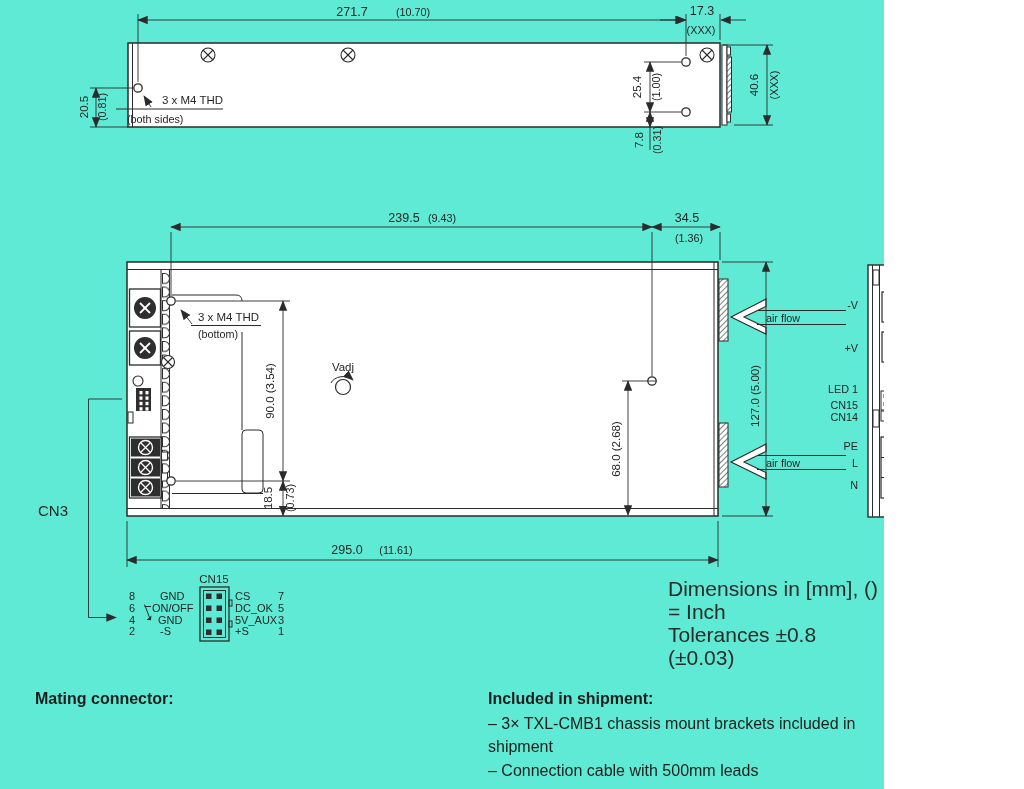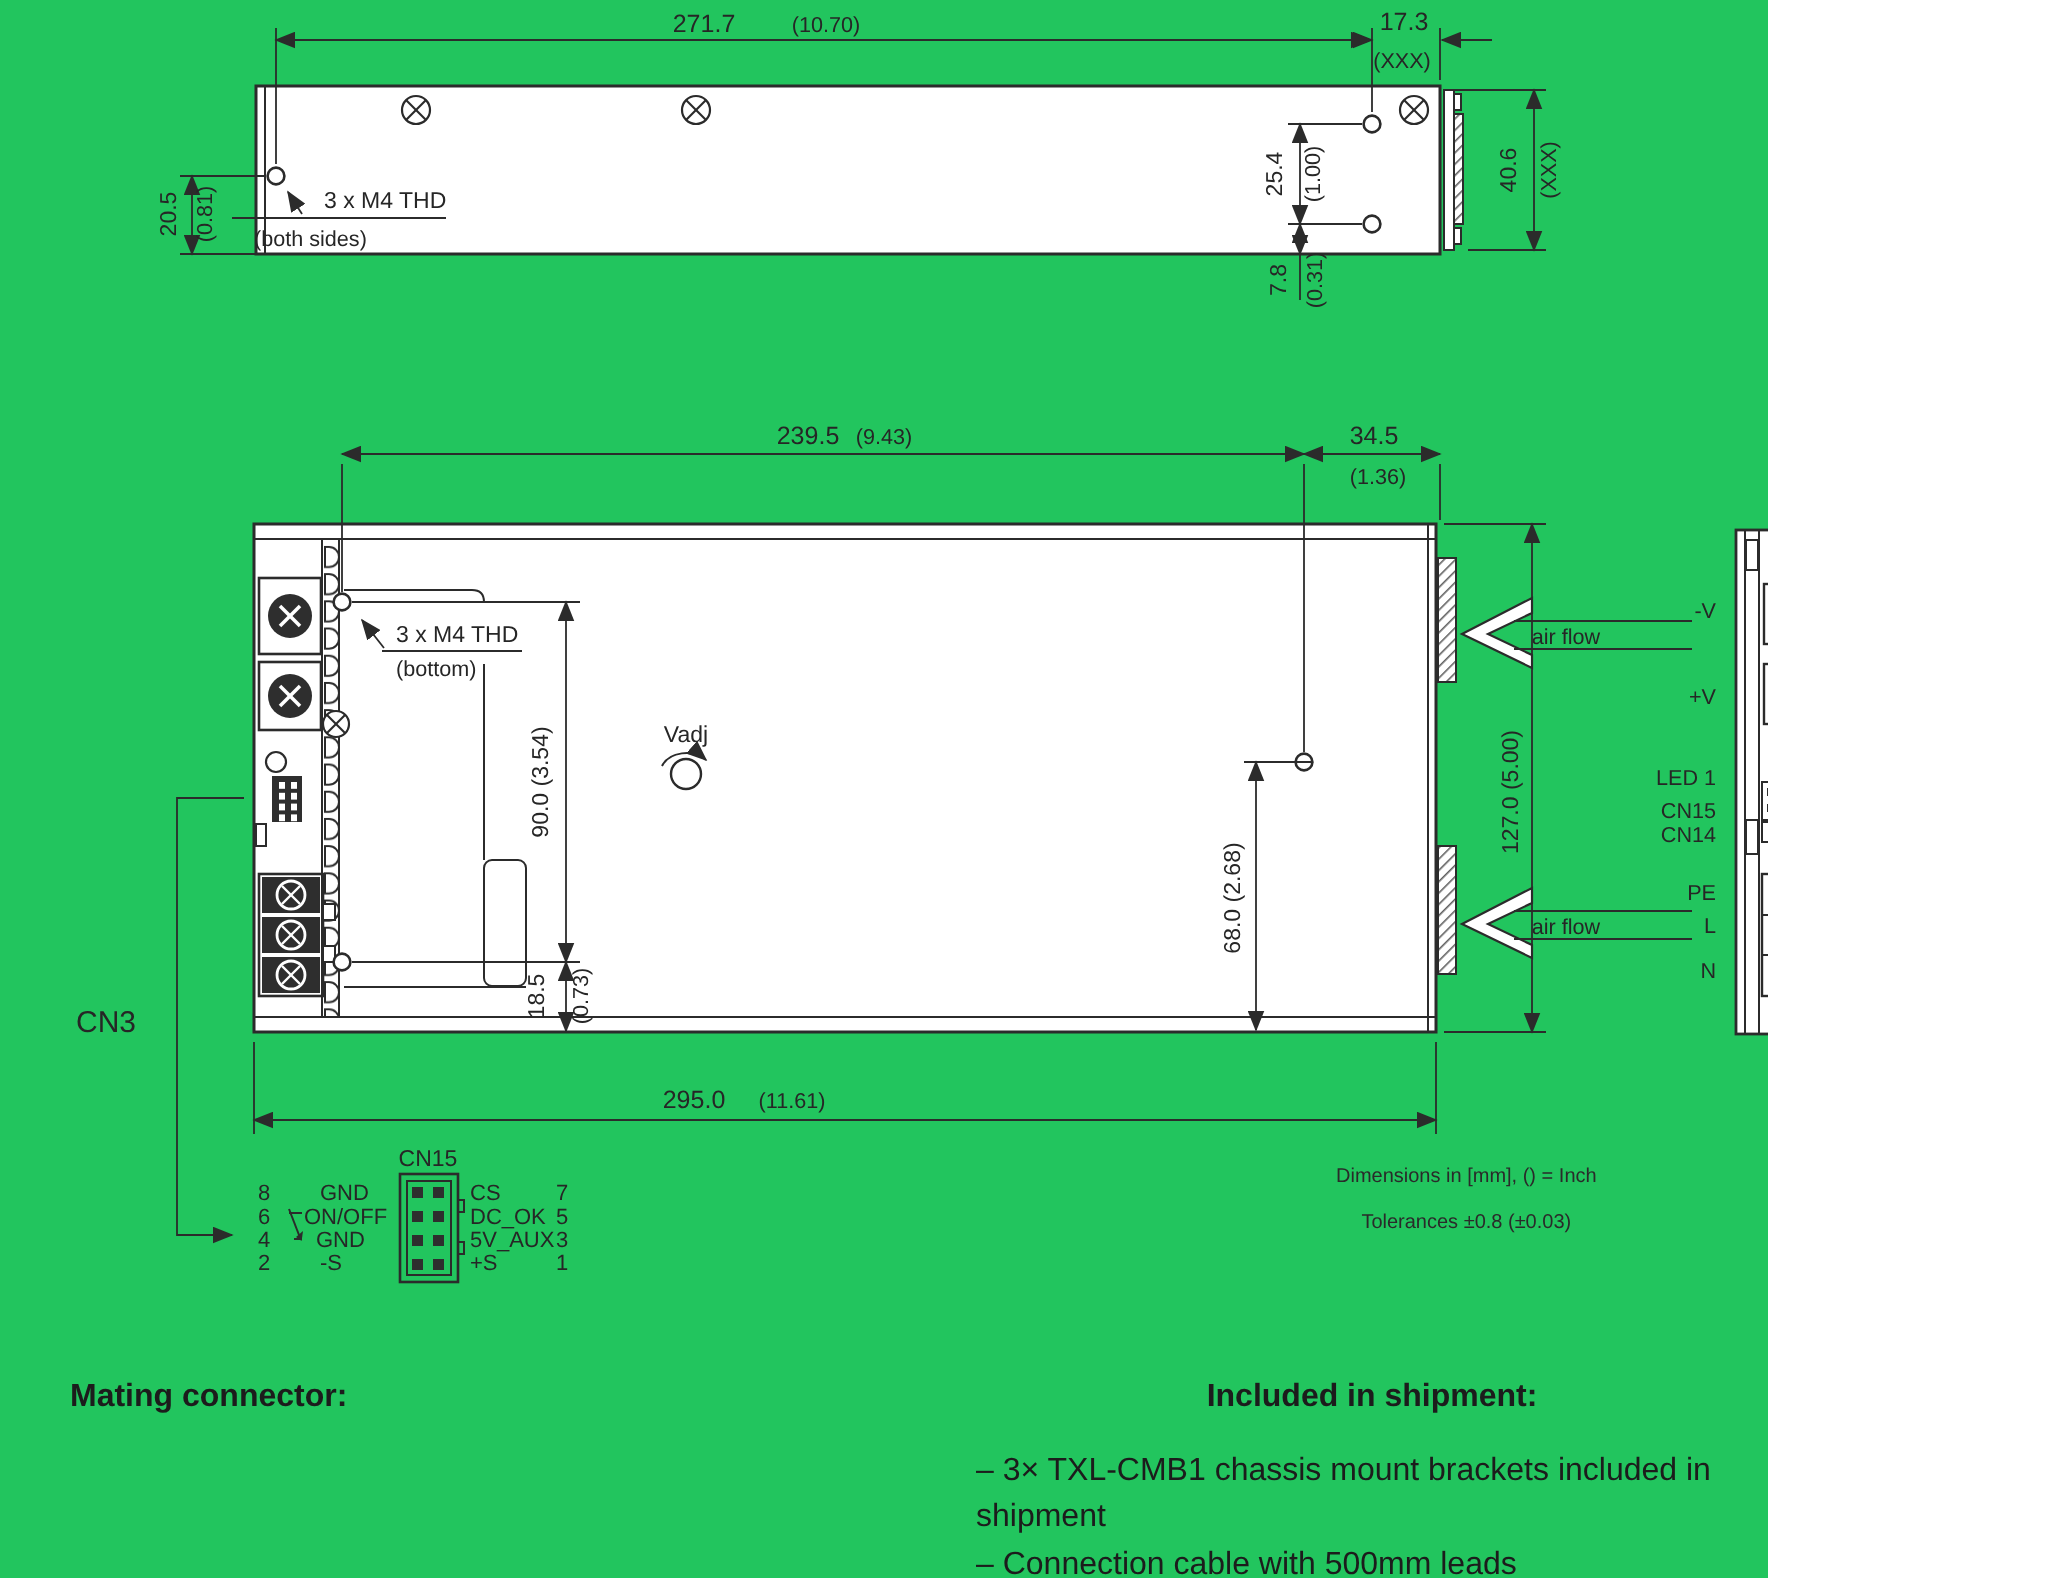"271.7" #page { background: #22c55e -> #5eead4 }
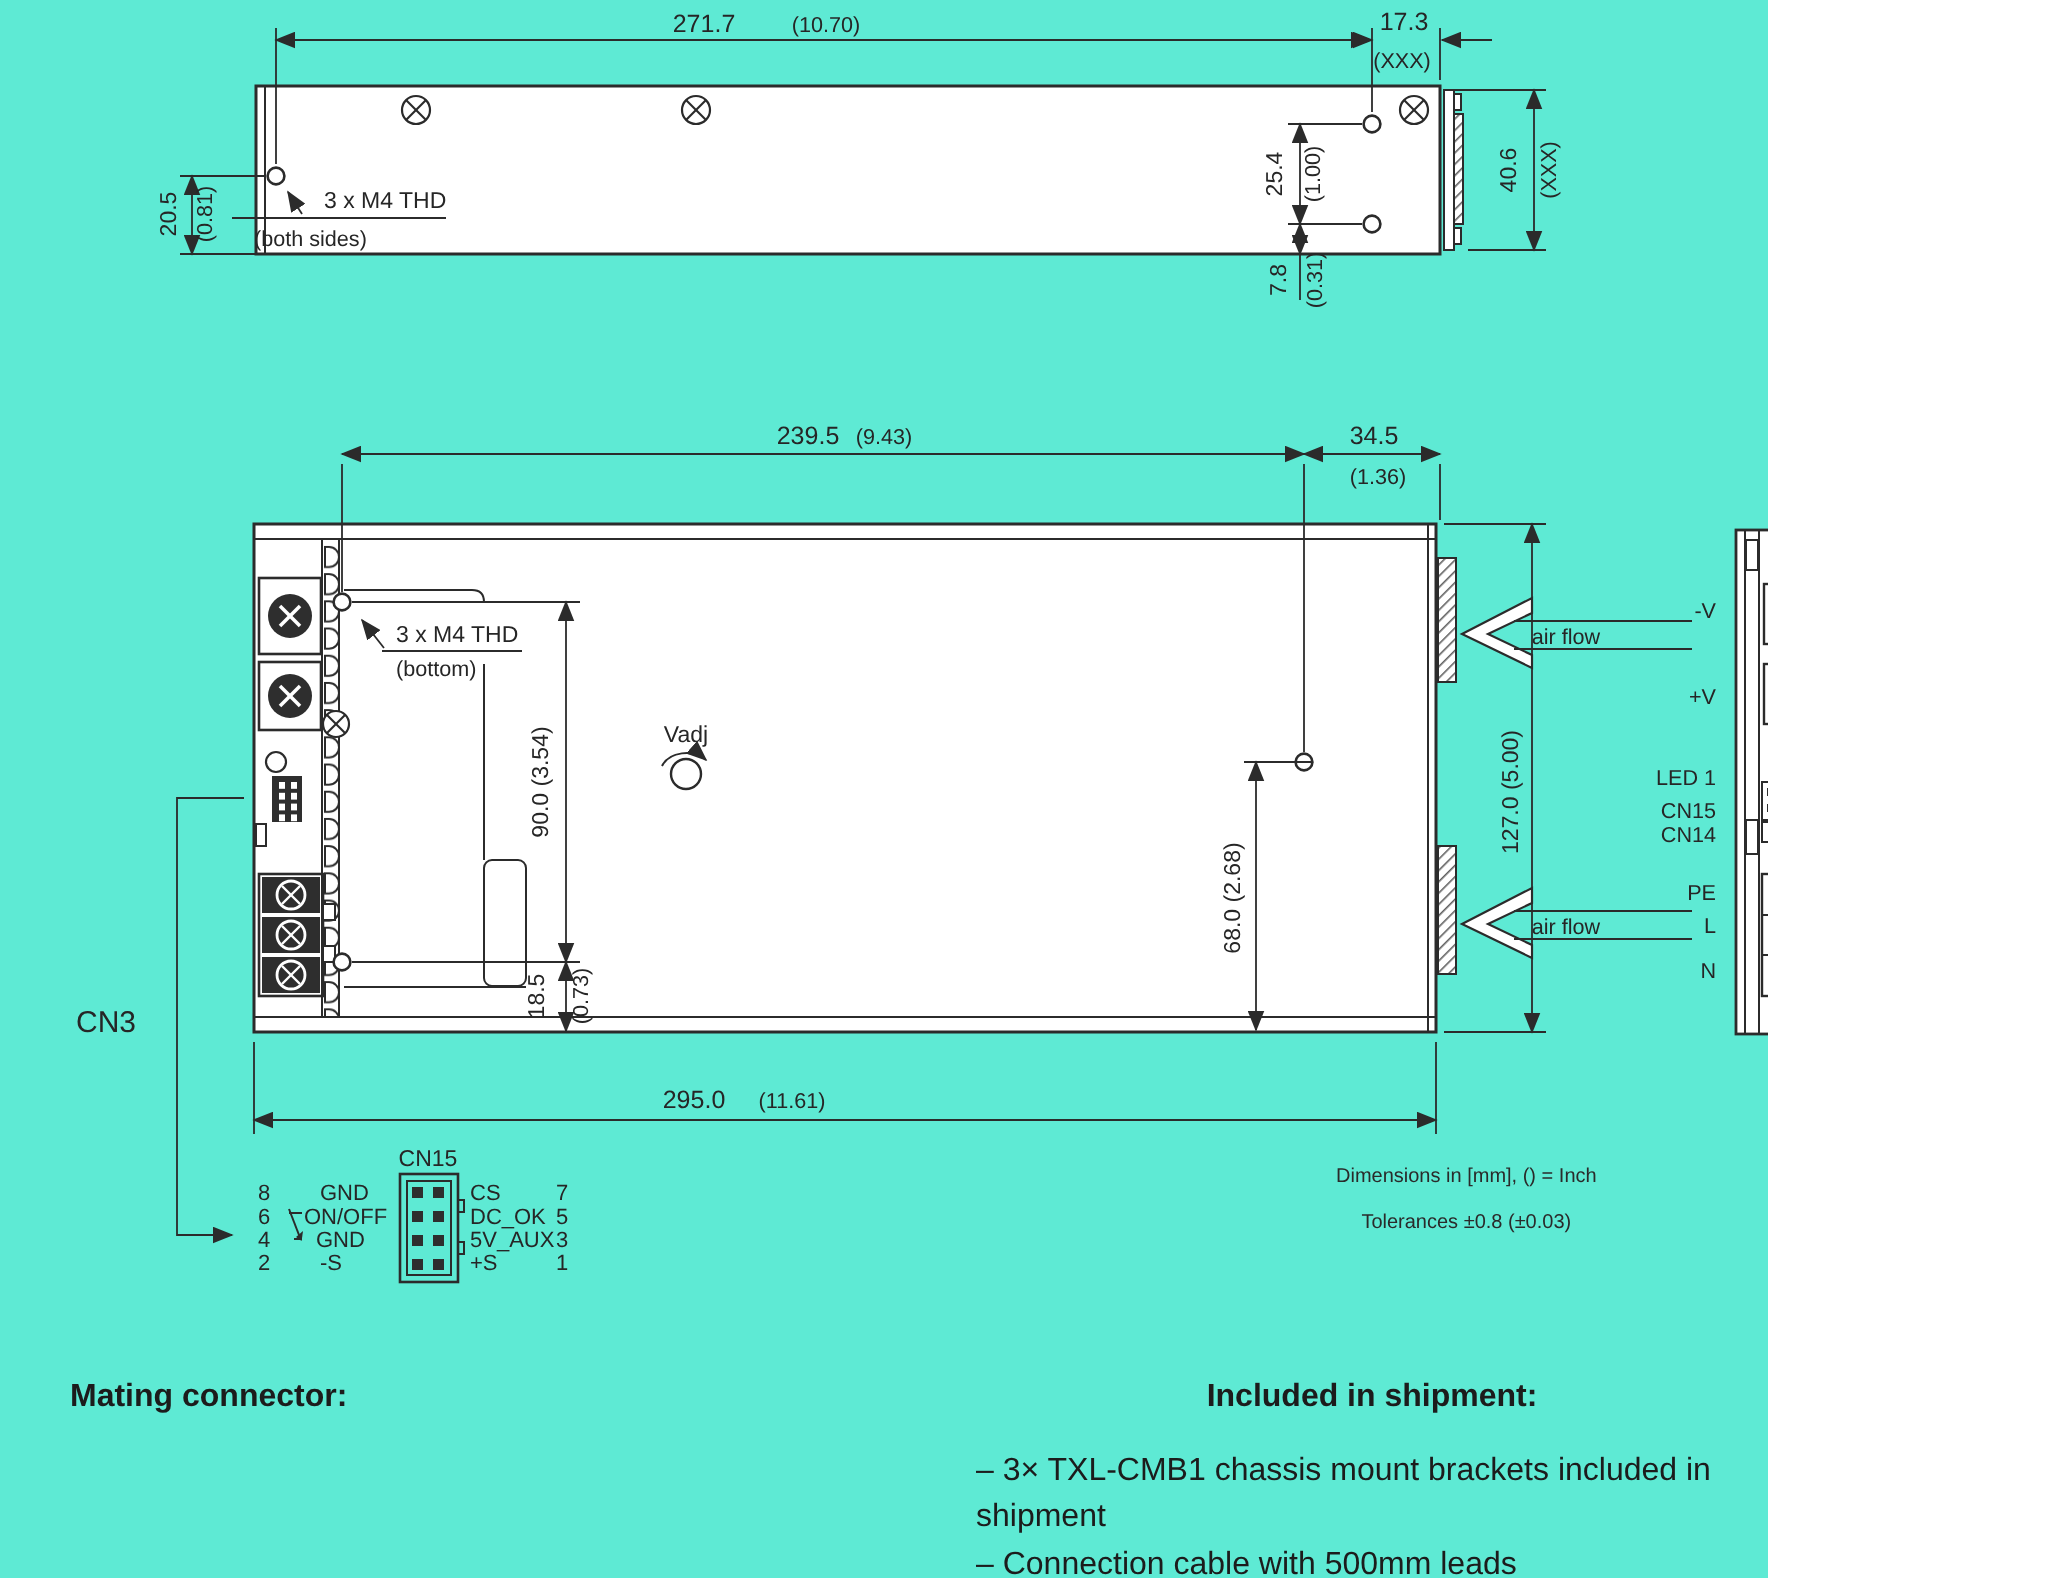"Dimensions in [mm], () =" .notes { font-size: 10px -> 21px; text-align: center -> none }
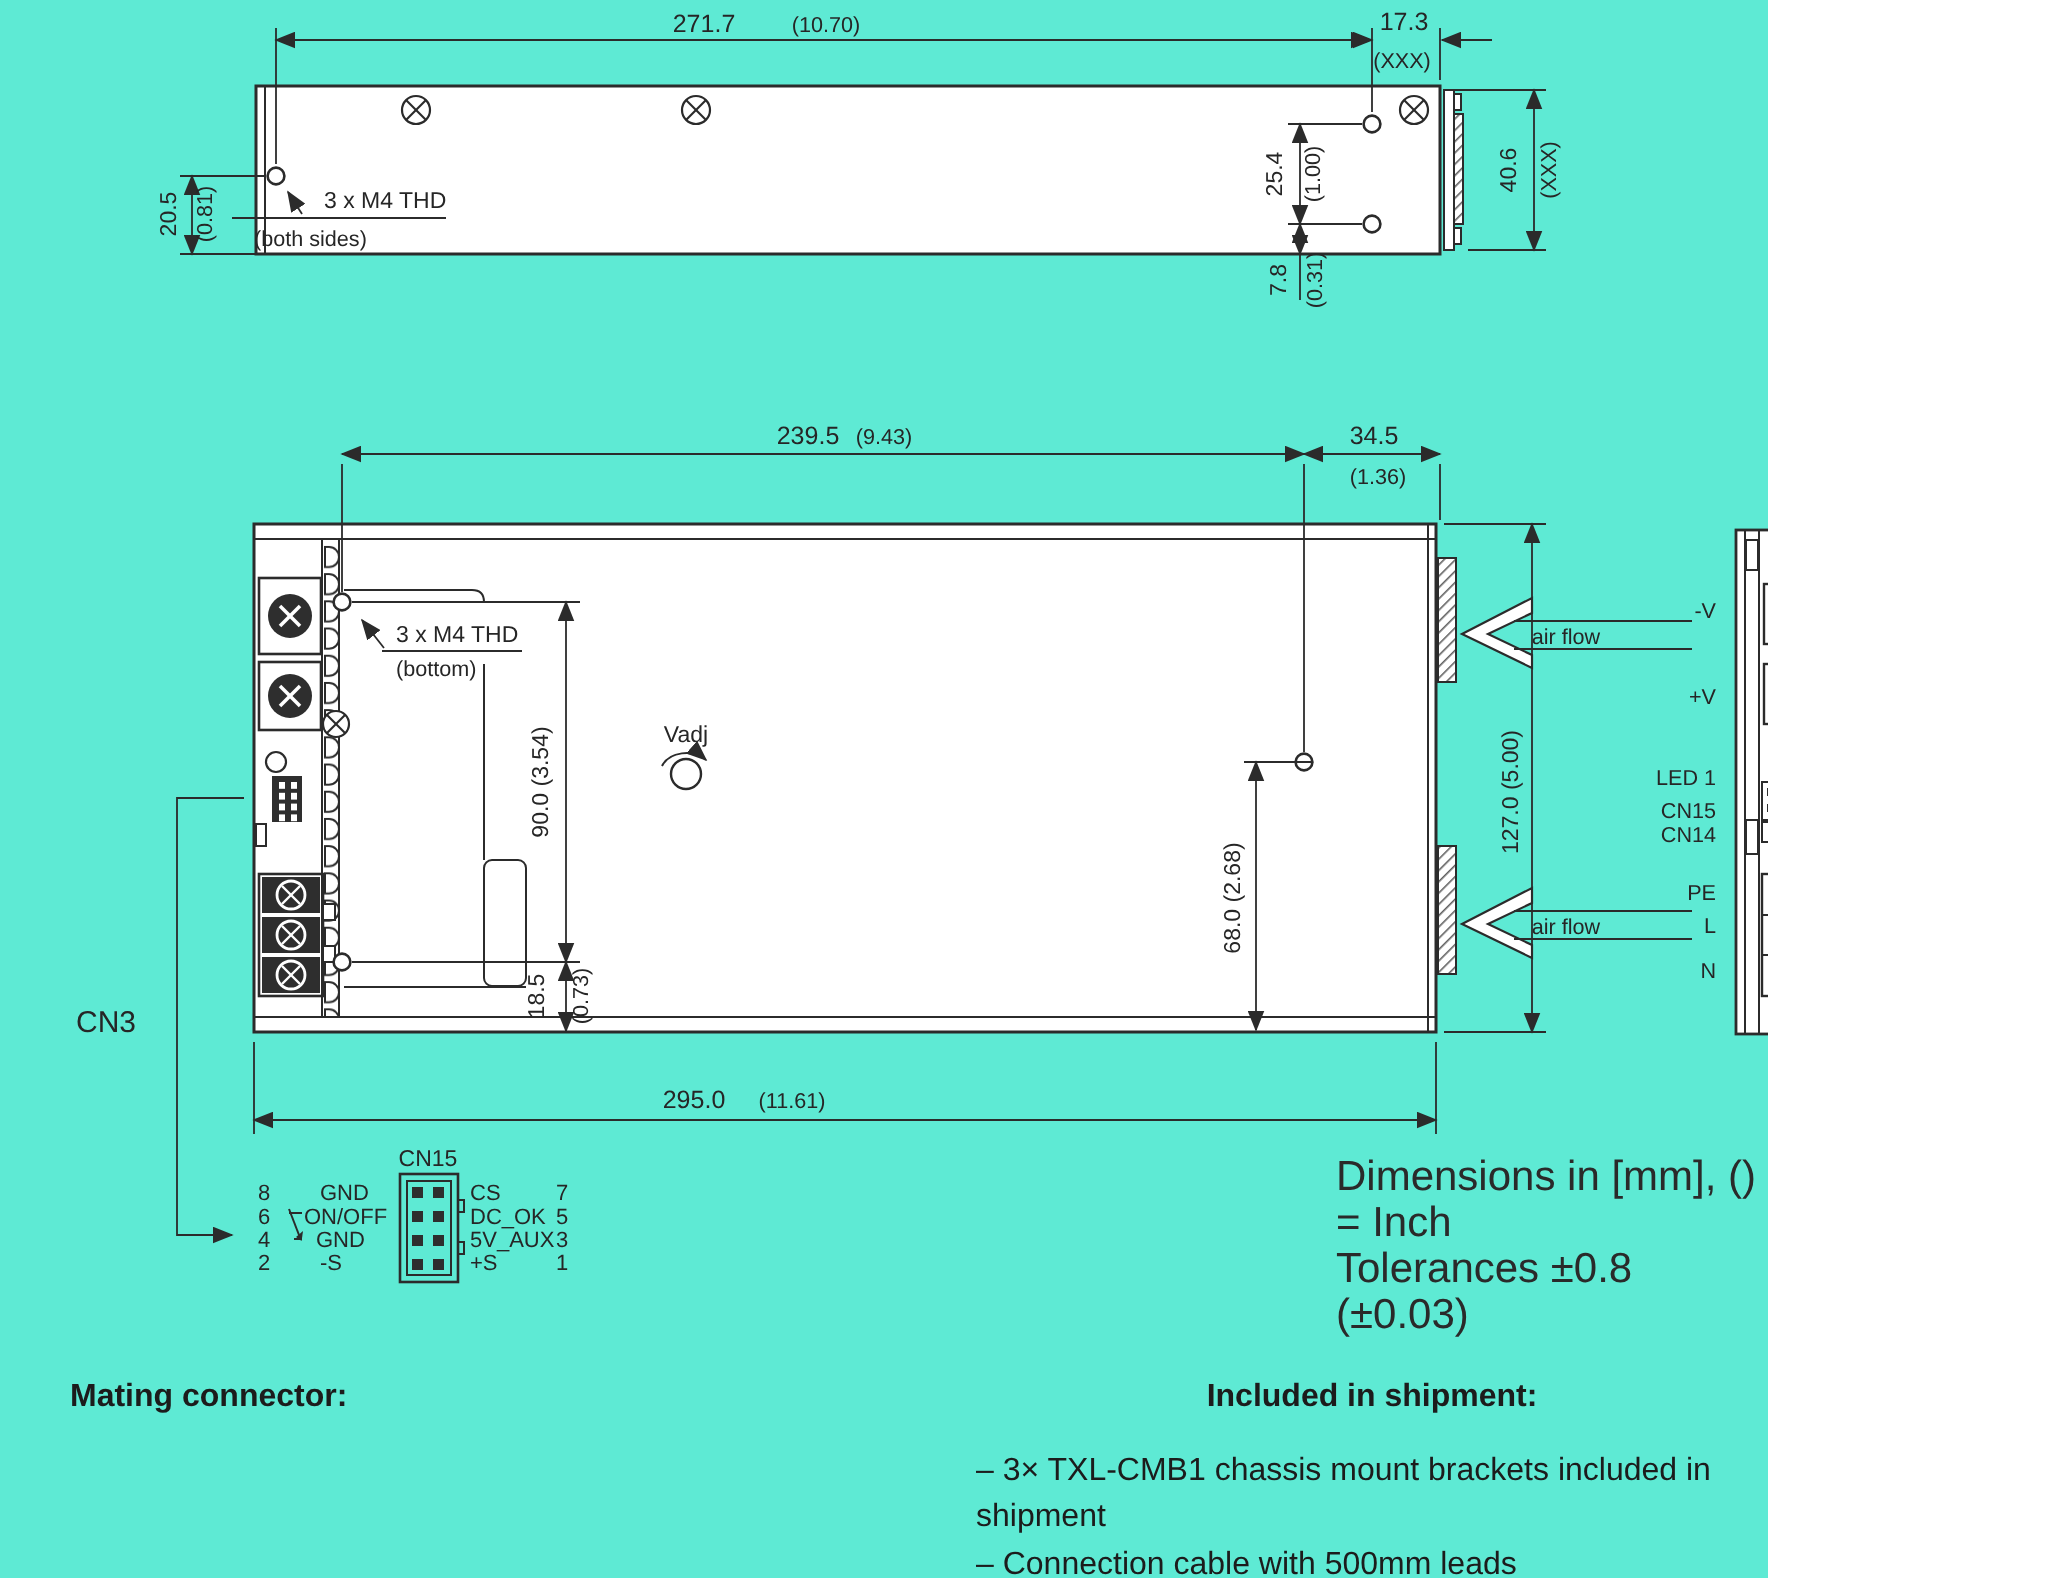"Mating connector:" .listblock .hd { margin-bottom: 13px -> 1px; text-align: center -> none }
